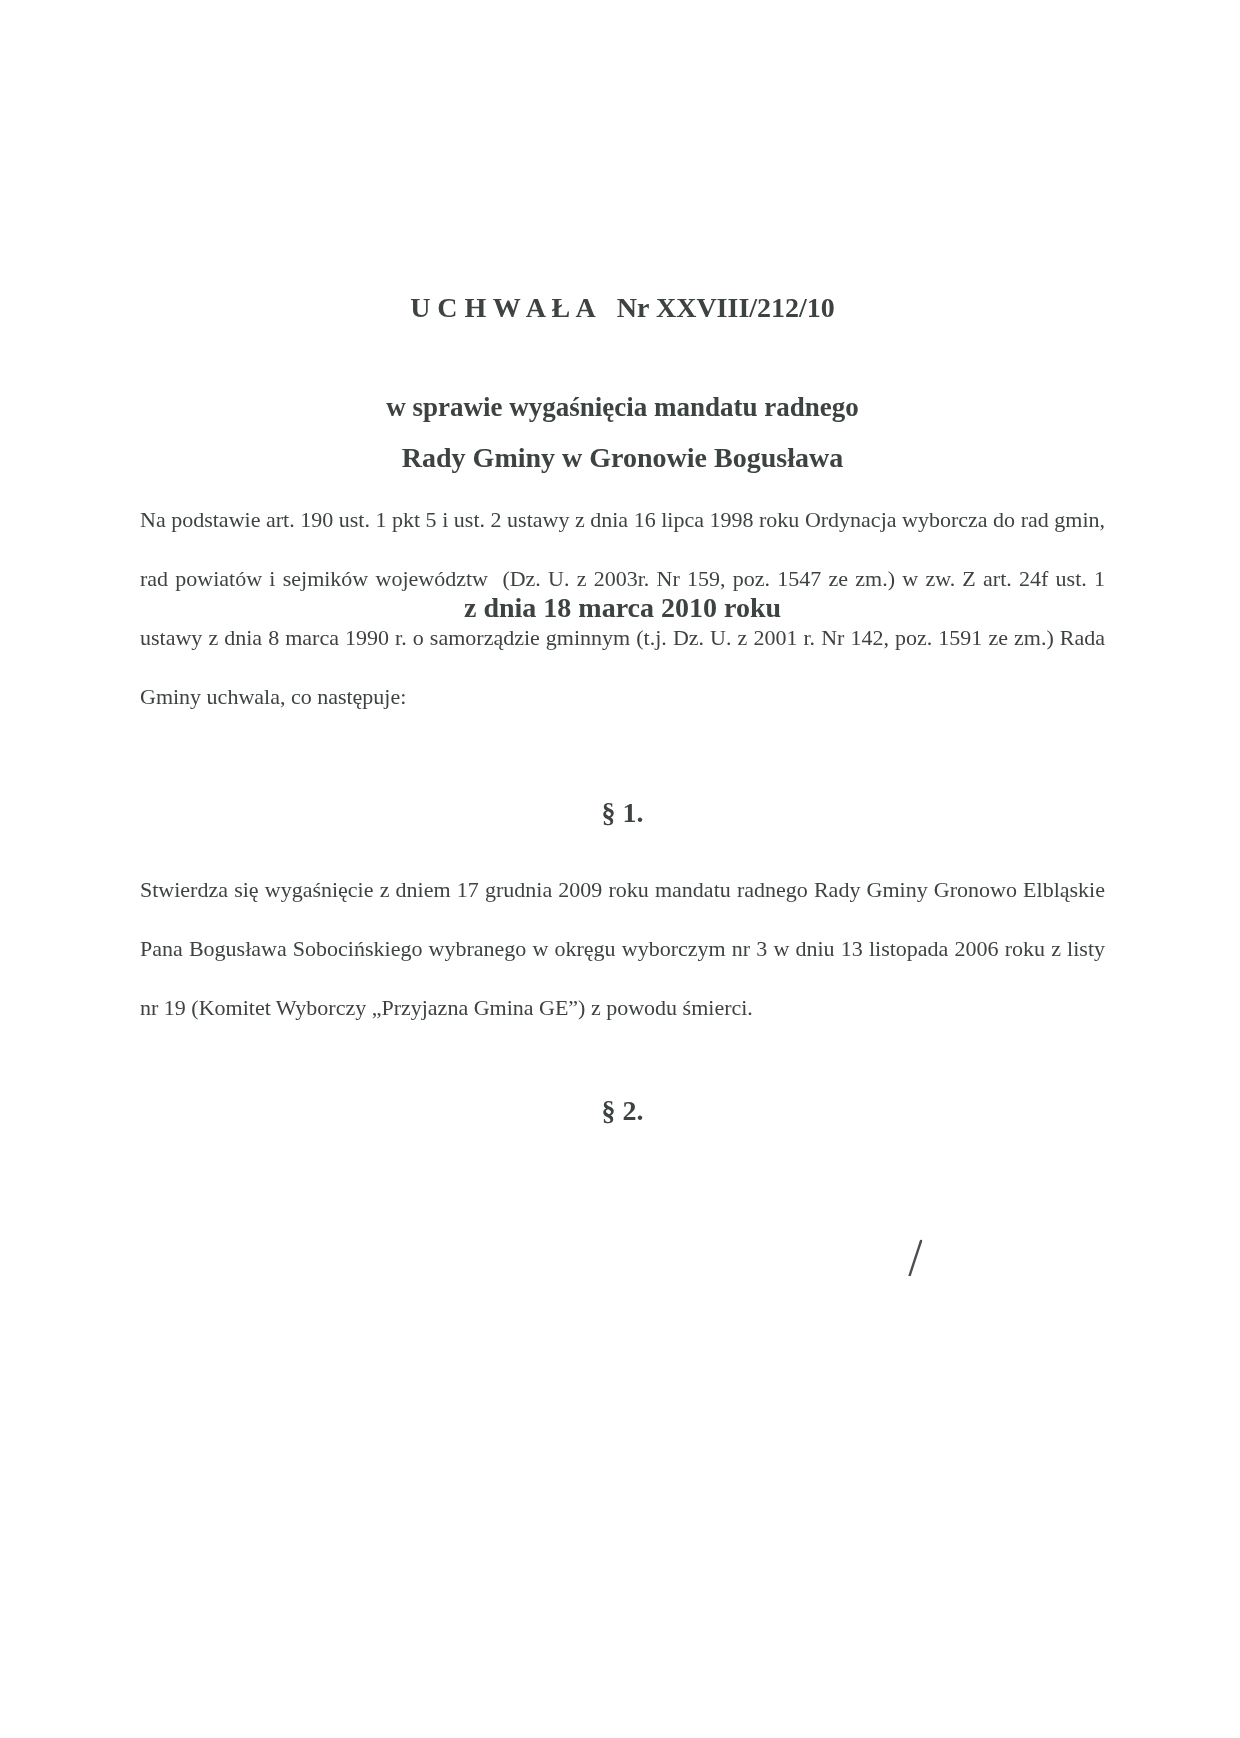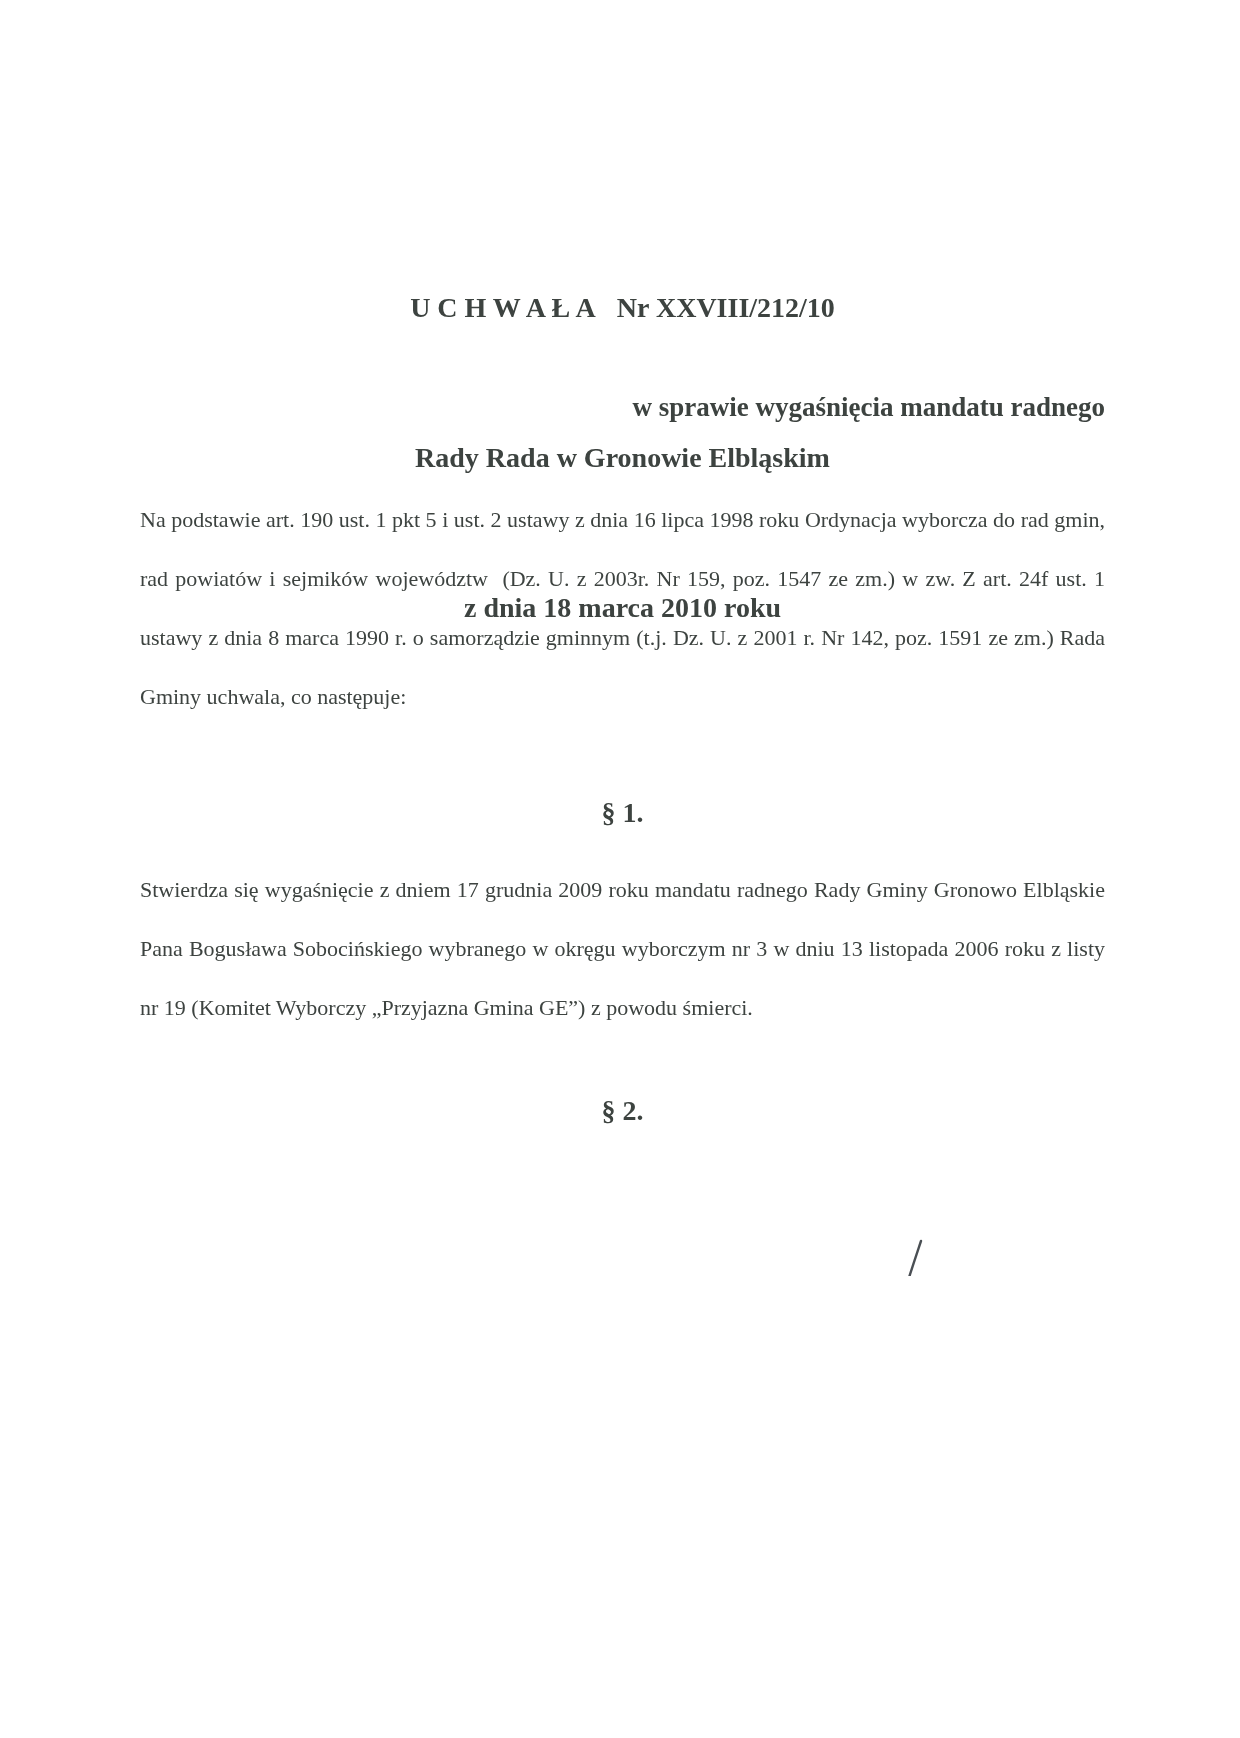"w sprawie wygaśnięcia mandatu radnego" .subject { text-align: right -> center }
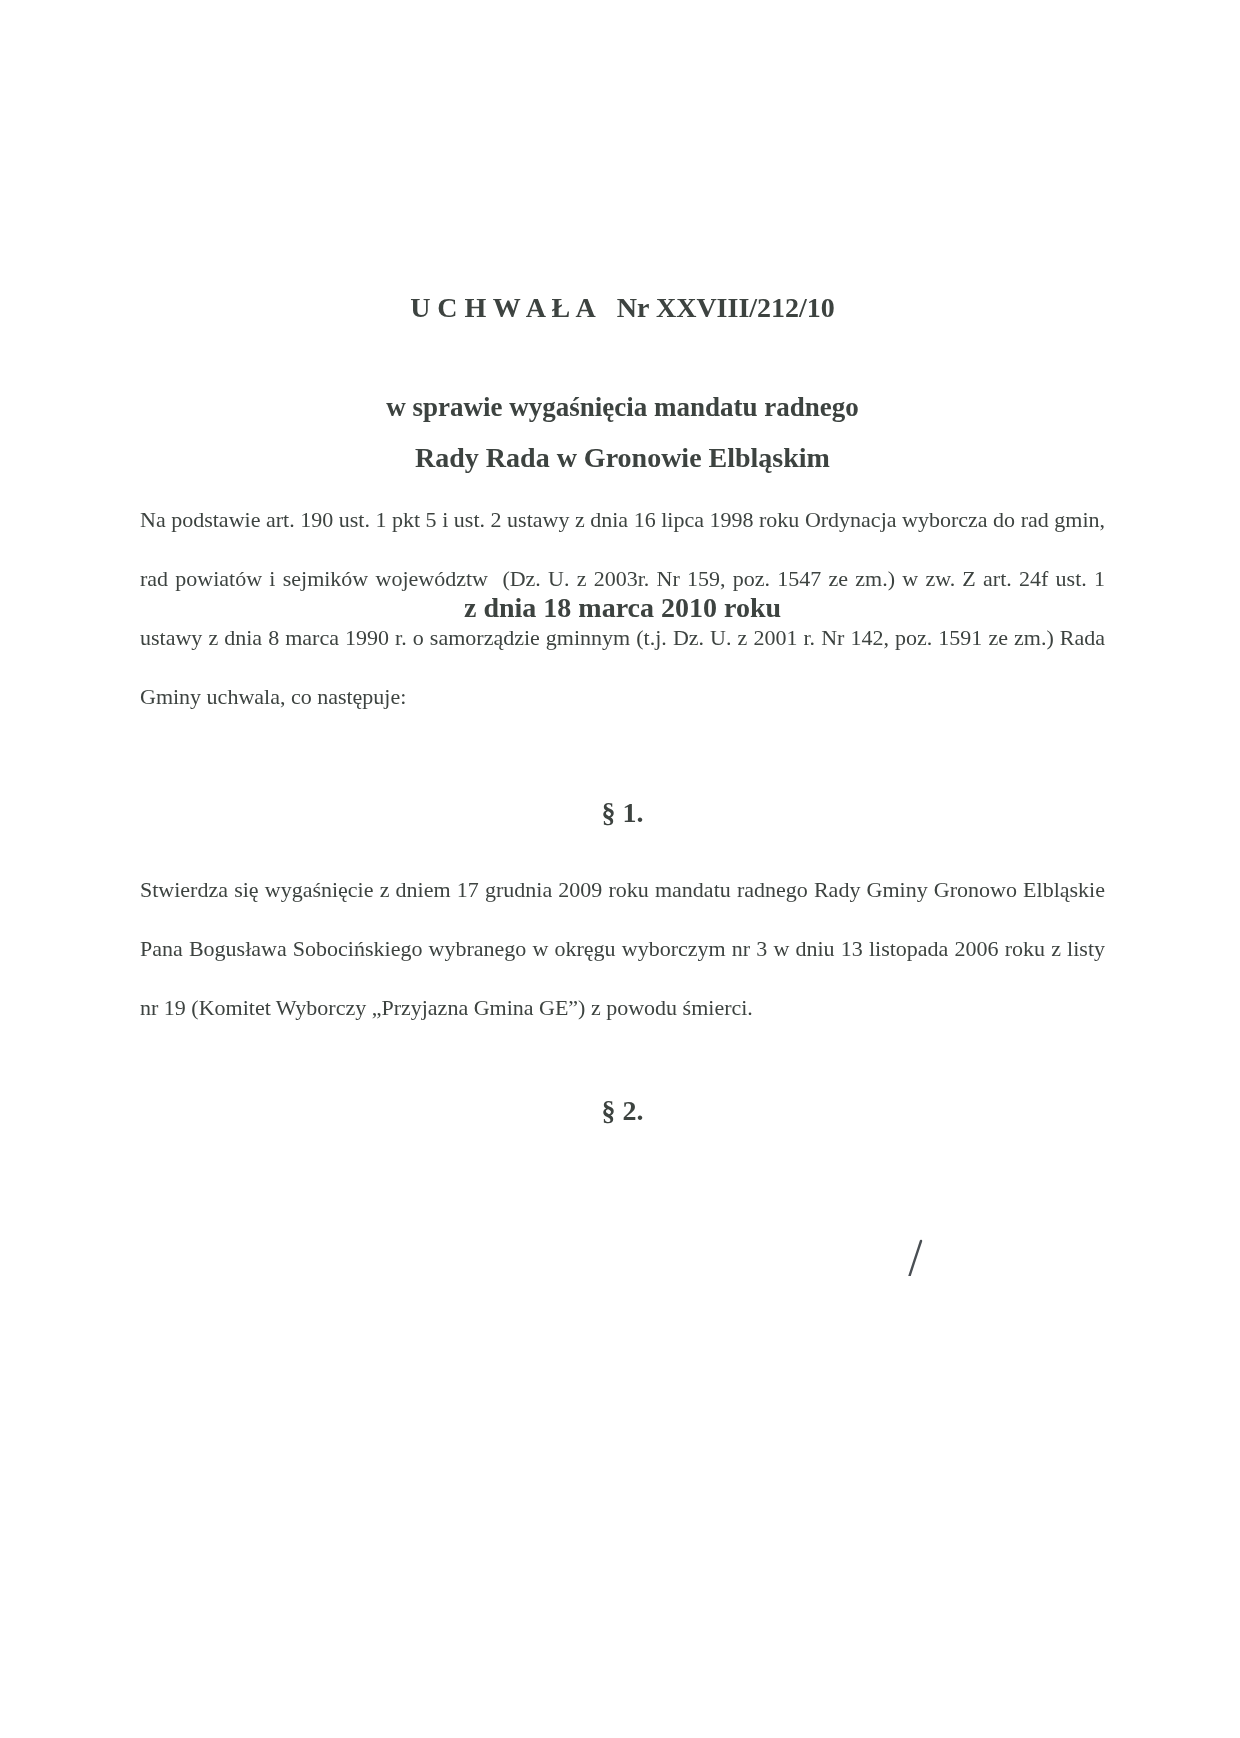"Rady Rada w Gronowie Elbląskim" div { text: Rada w Gronowie Elbląskim -> Gminy w Gronowie Bogusława }
